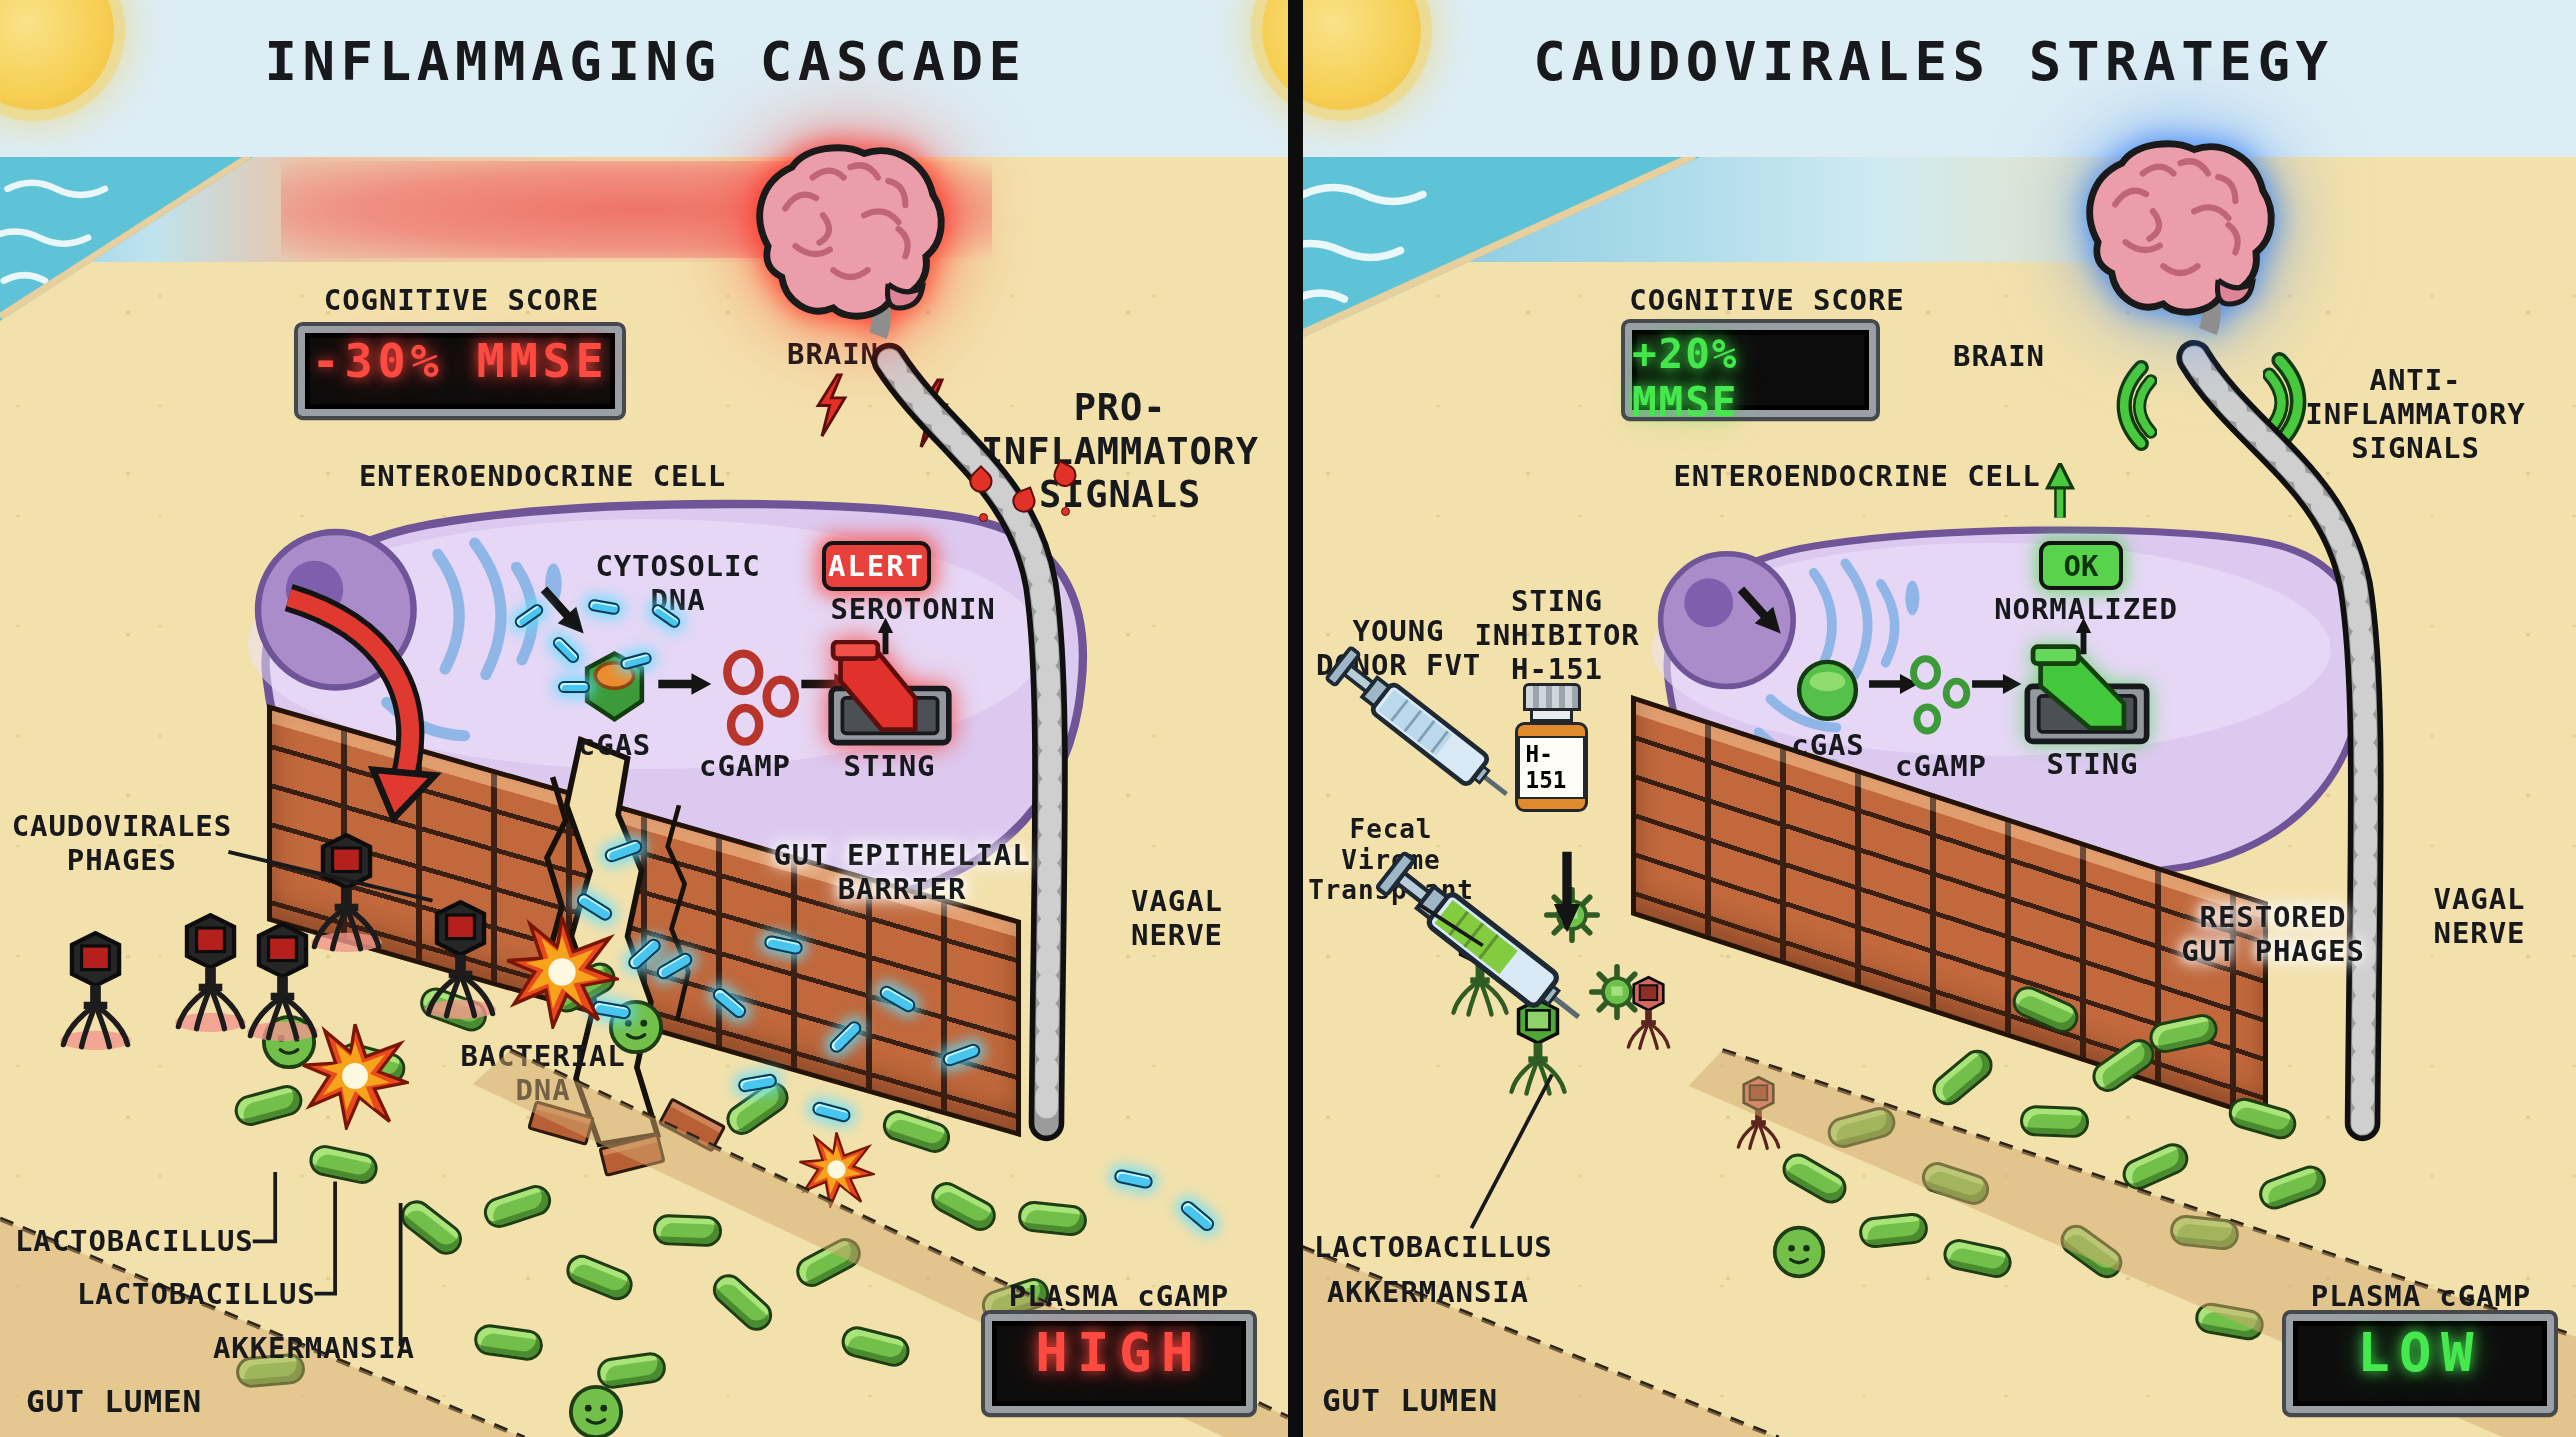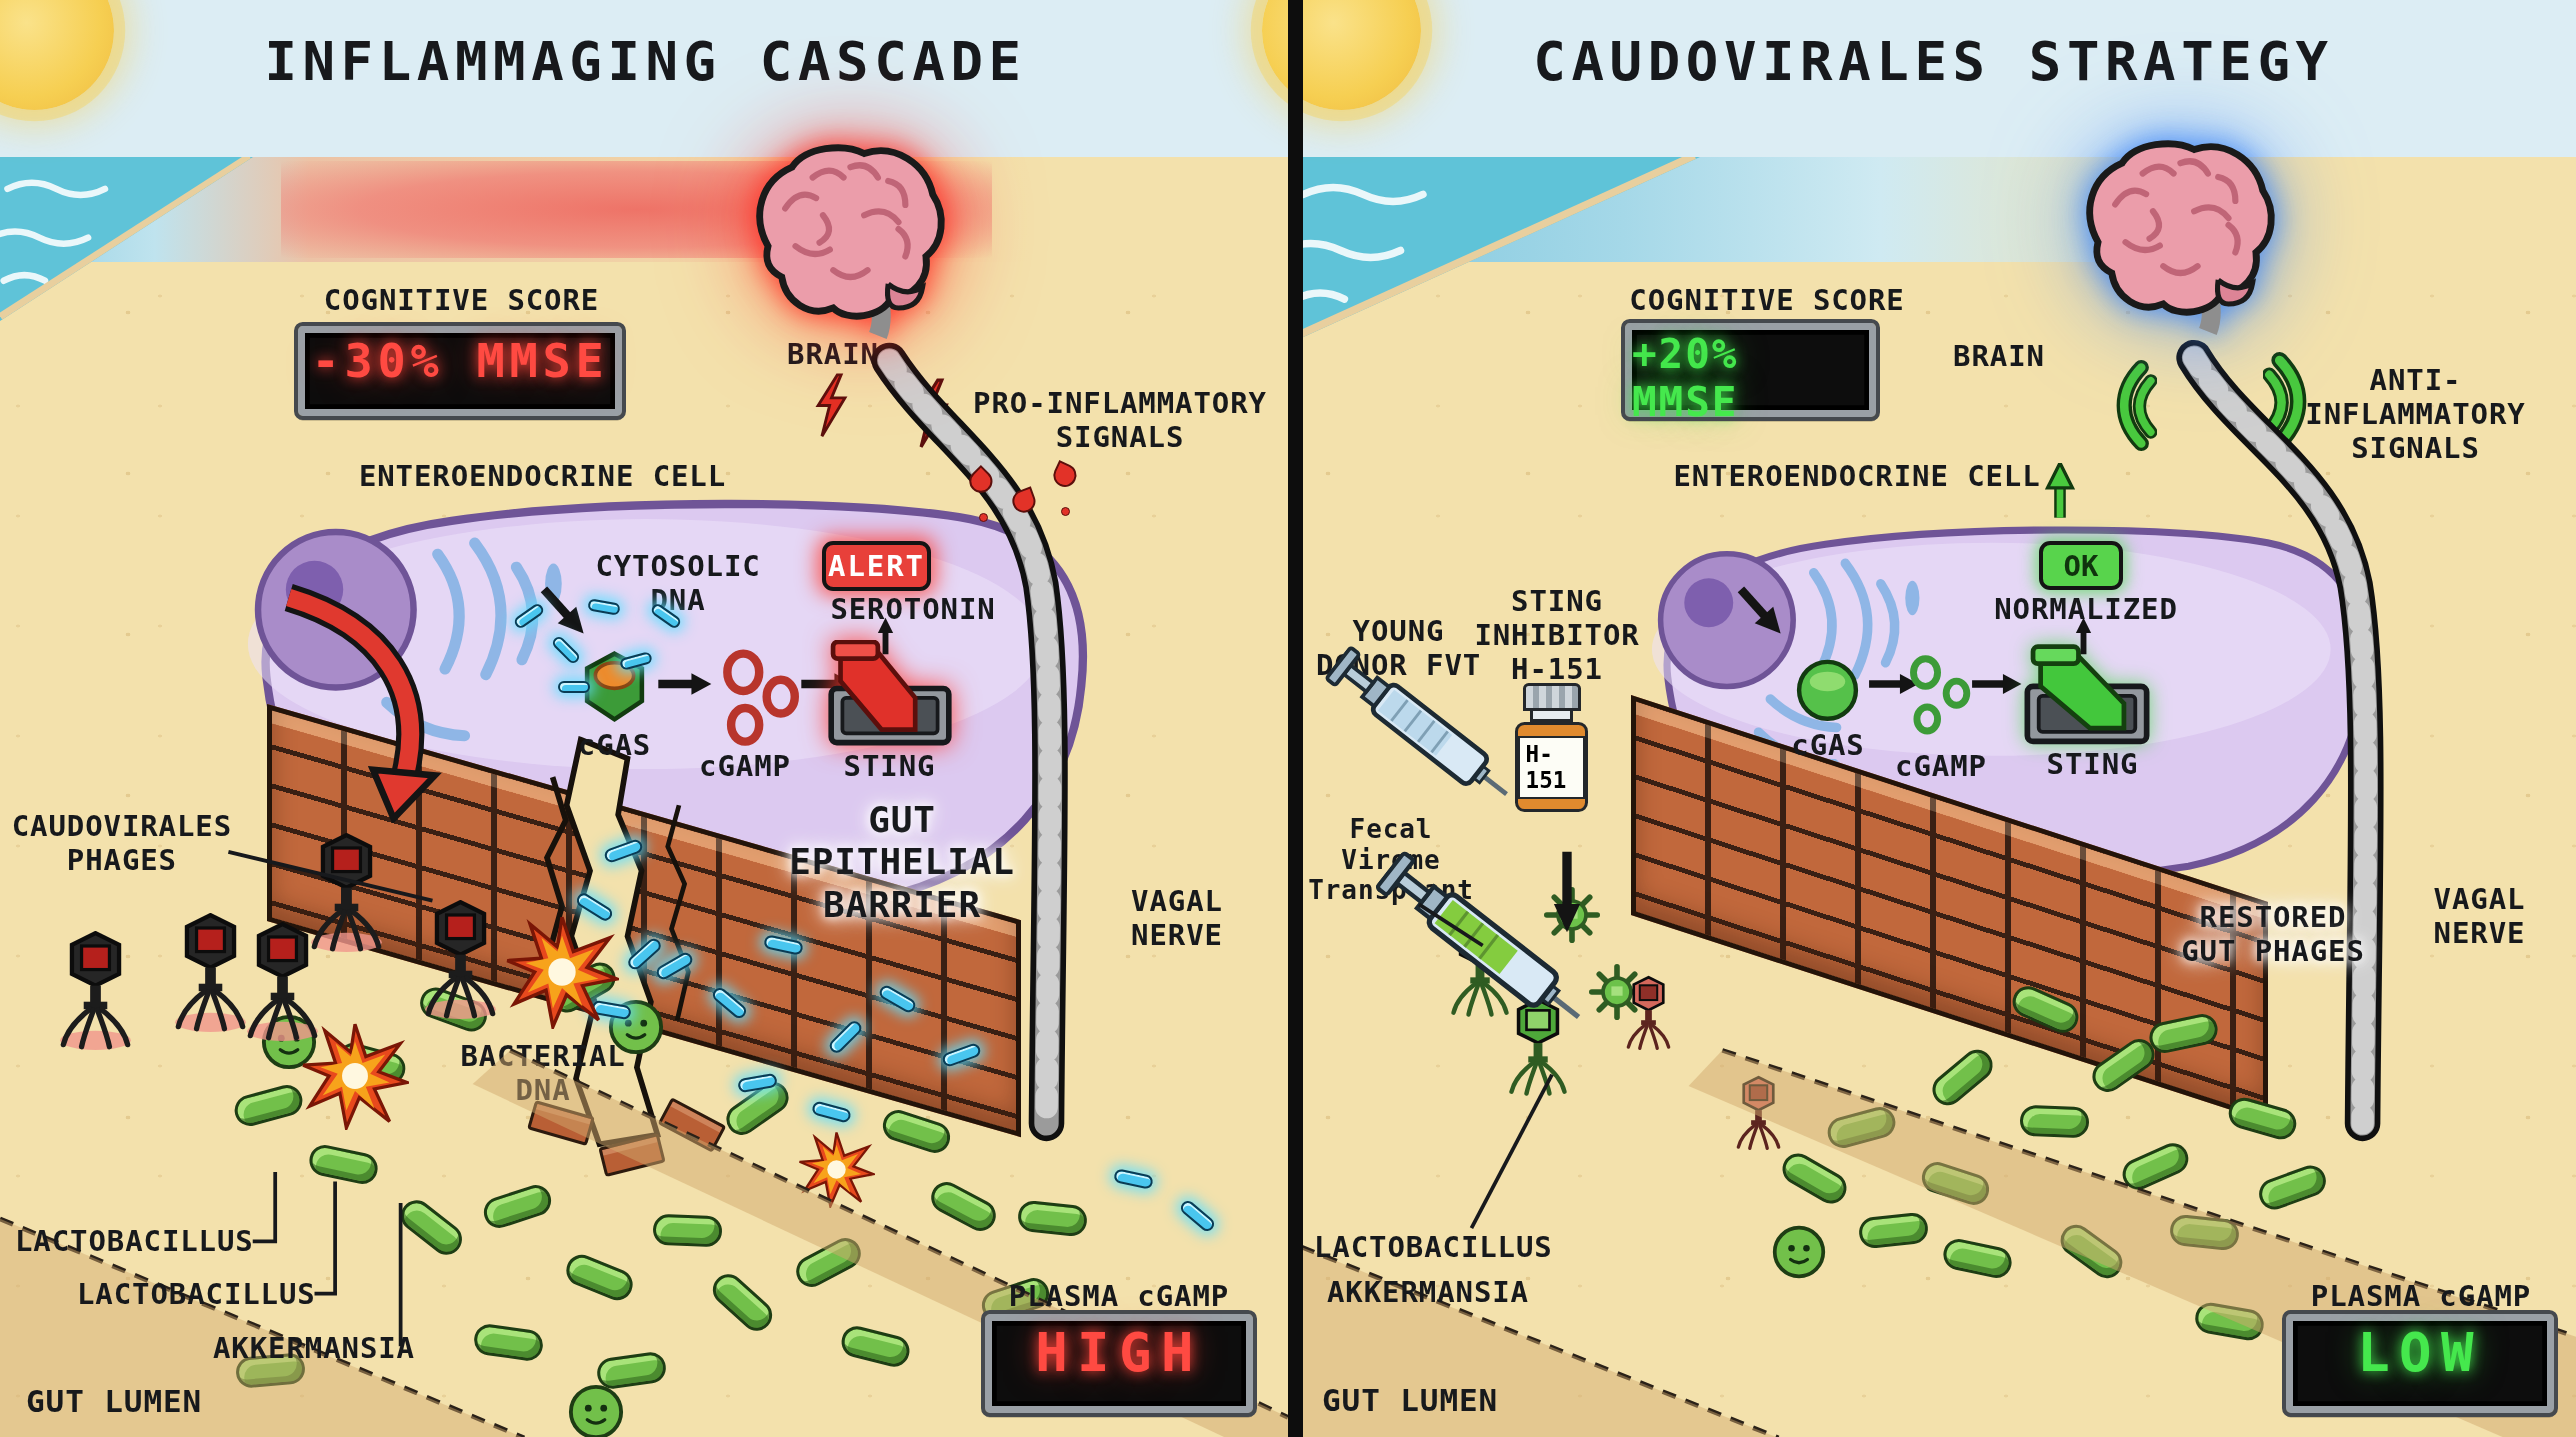"PRO-INFLAMMATORY" div.label { font-size: 29px -> 37px }
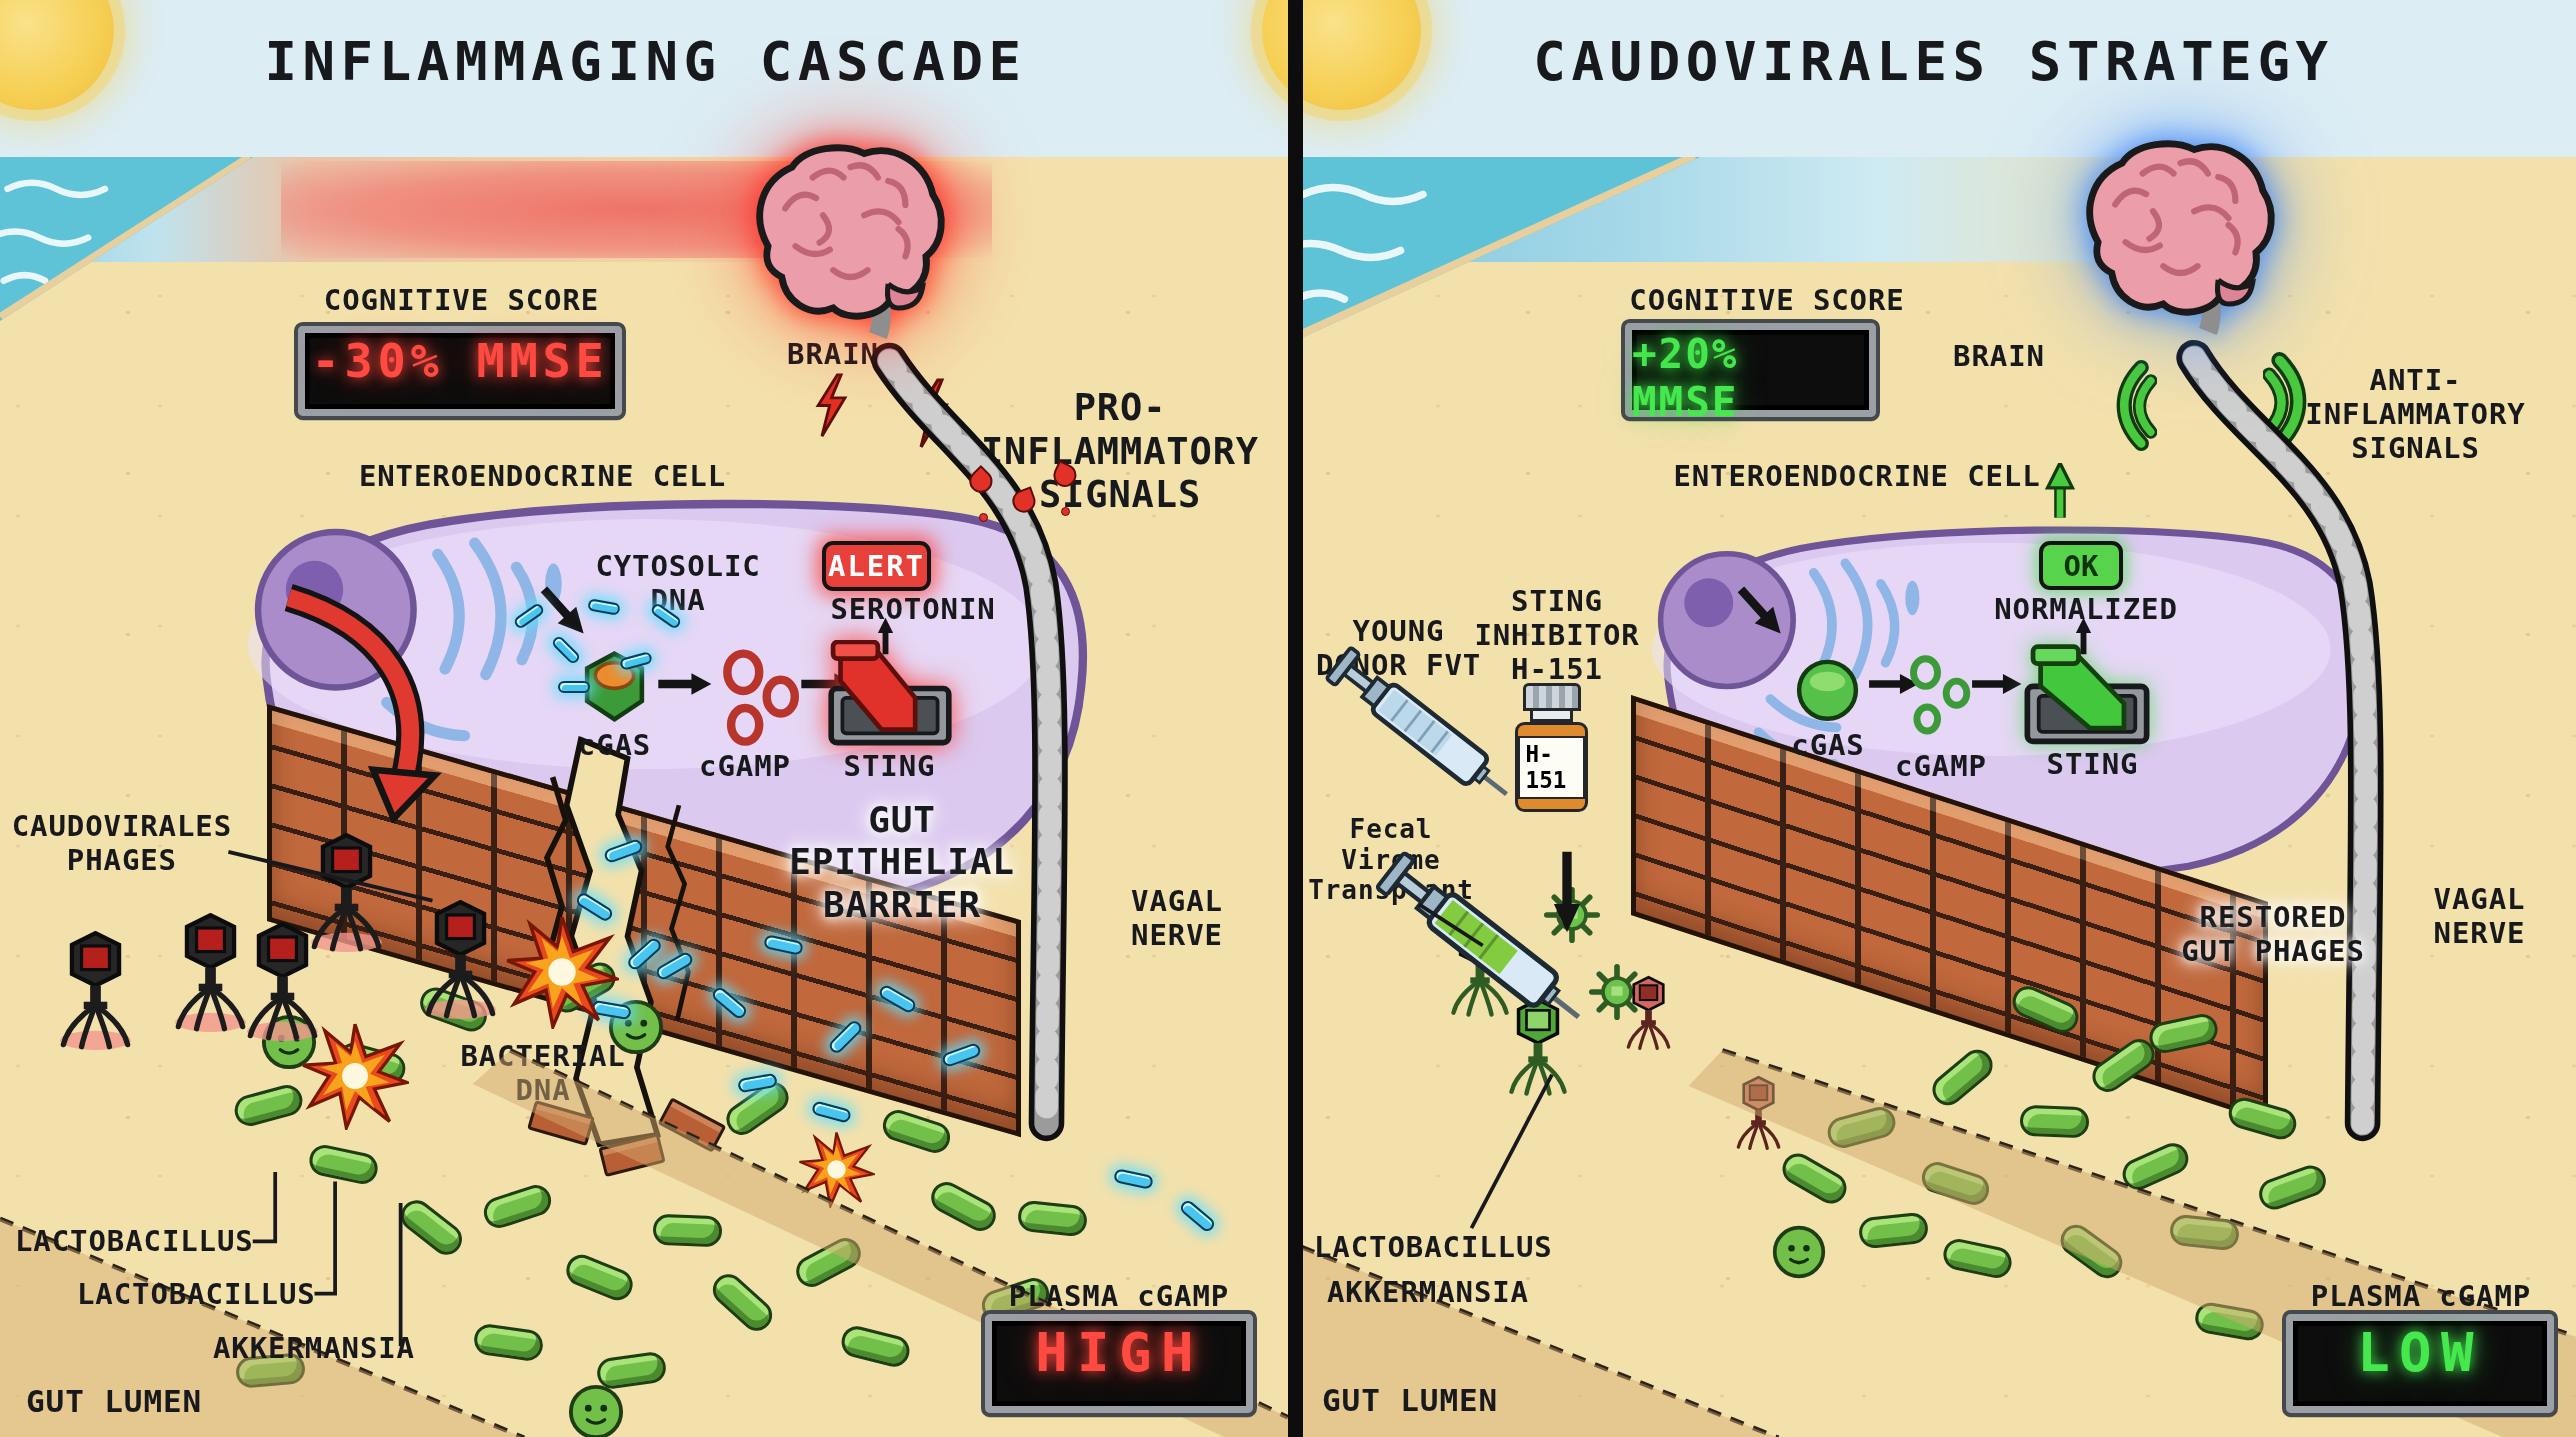"GUT EPITHELIAL" div.label { font-size: 36px -> 29px; top: 799px -> 838px }
